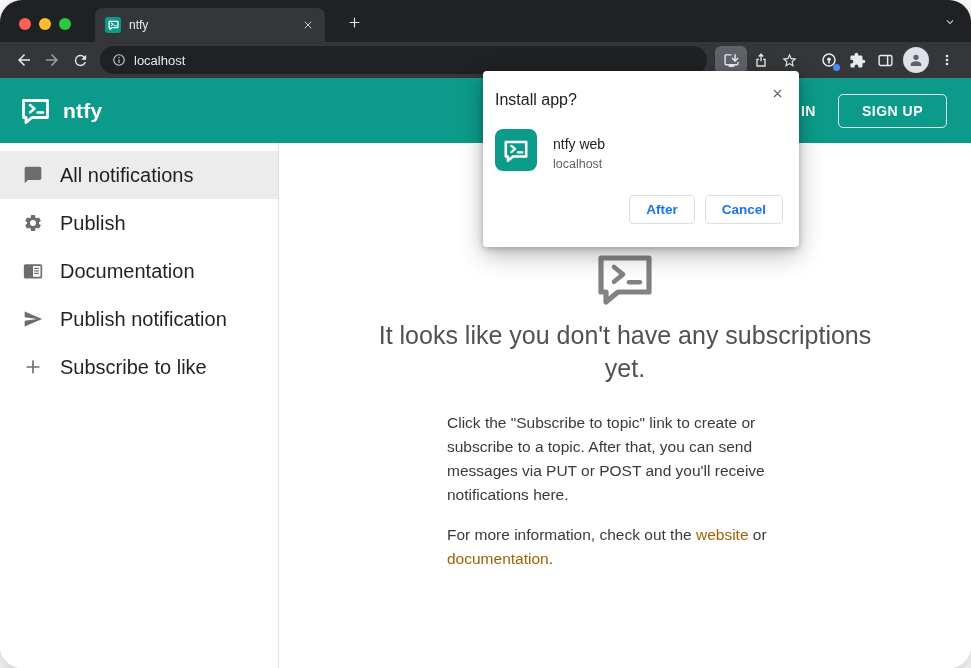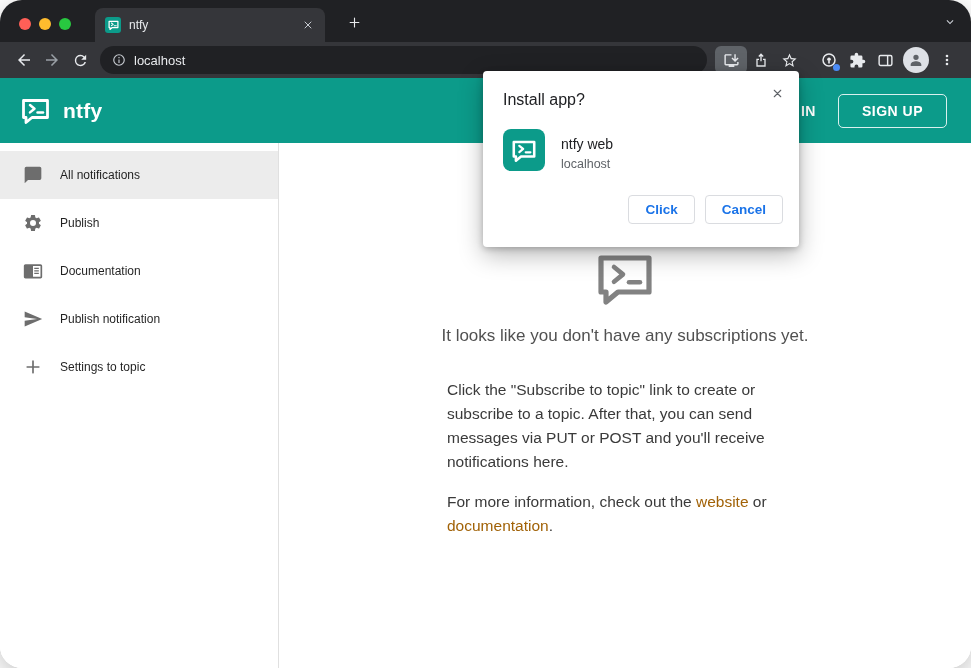"Install app?" .install-dialog { padding: 20px 16px 16px 20px -> 20px 16px 16px 12px }
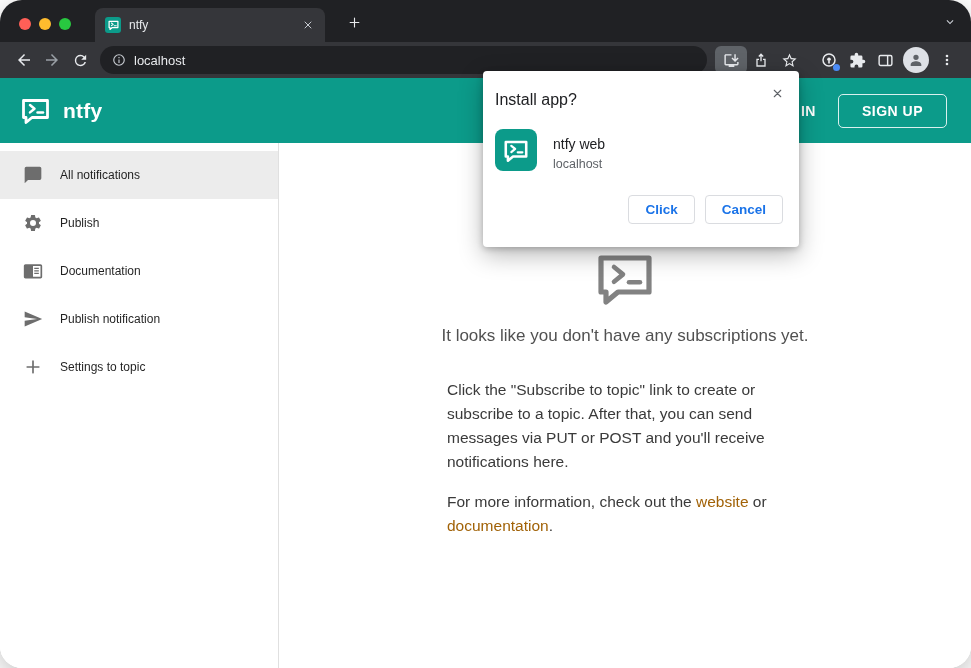"All notifications" .side-item { font-size: 12px -> 20px }
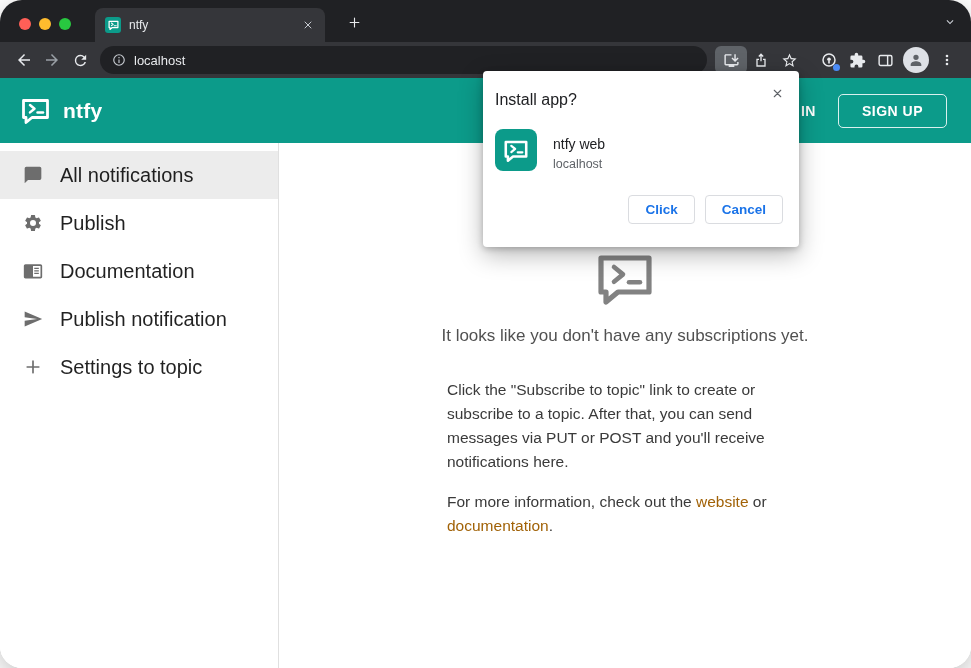"Click" button.dialog-btn { text: Click -> After }
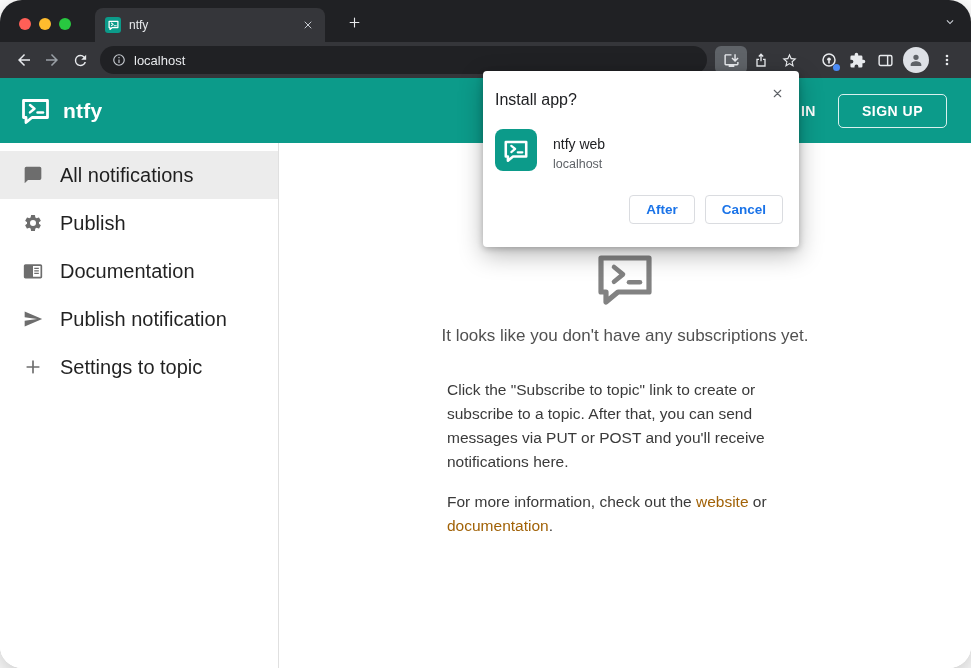"It looks like you don't" .empty-heading { font-size: 17px -> 25px }
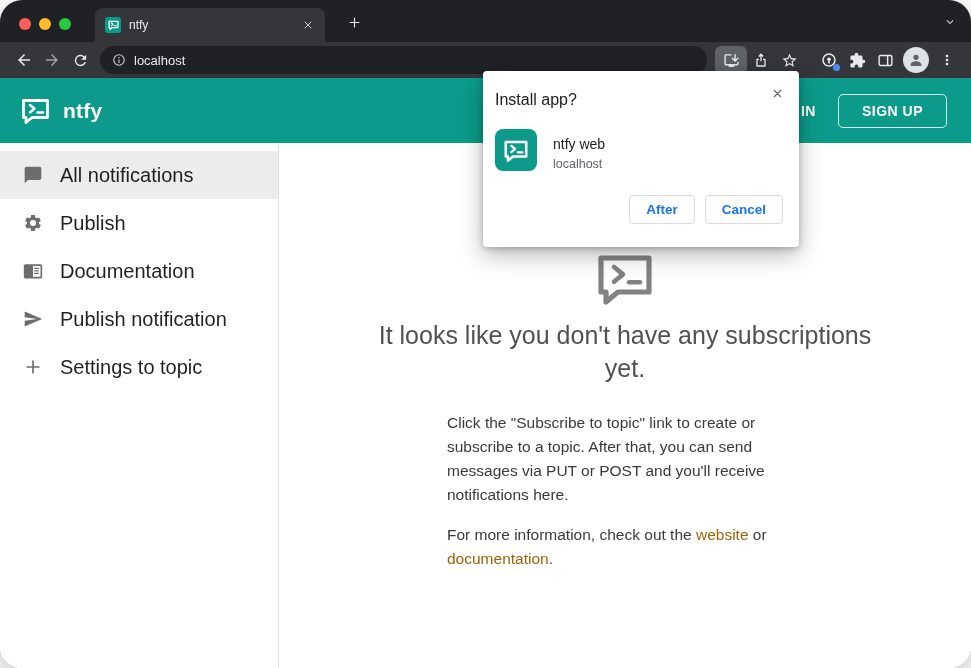"Settings to topic" span { text: Settings to topic -> Subscribe to like }
